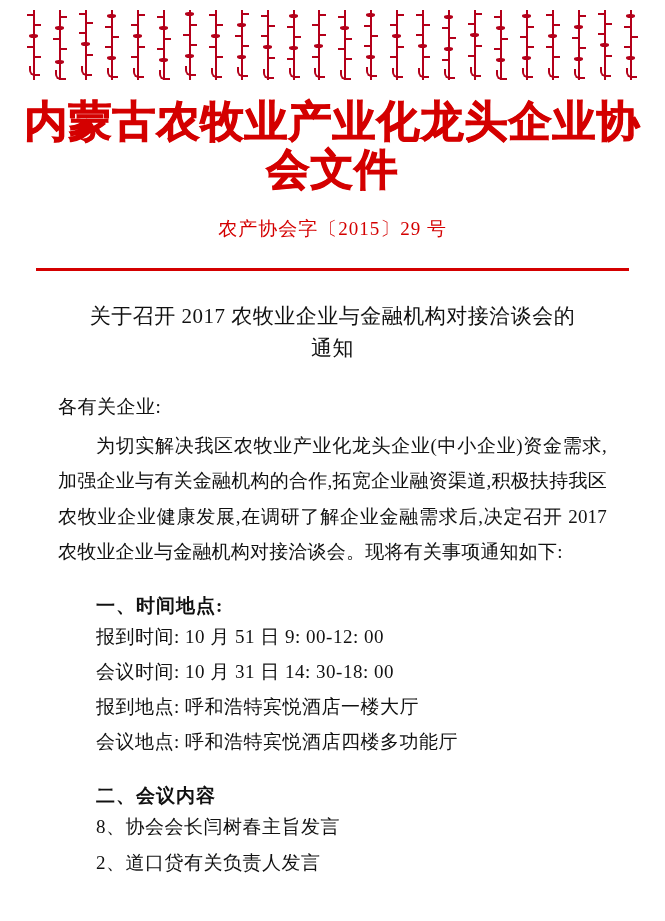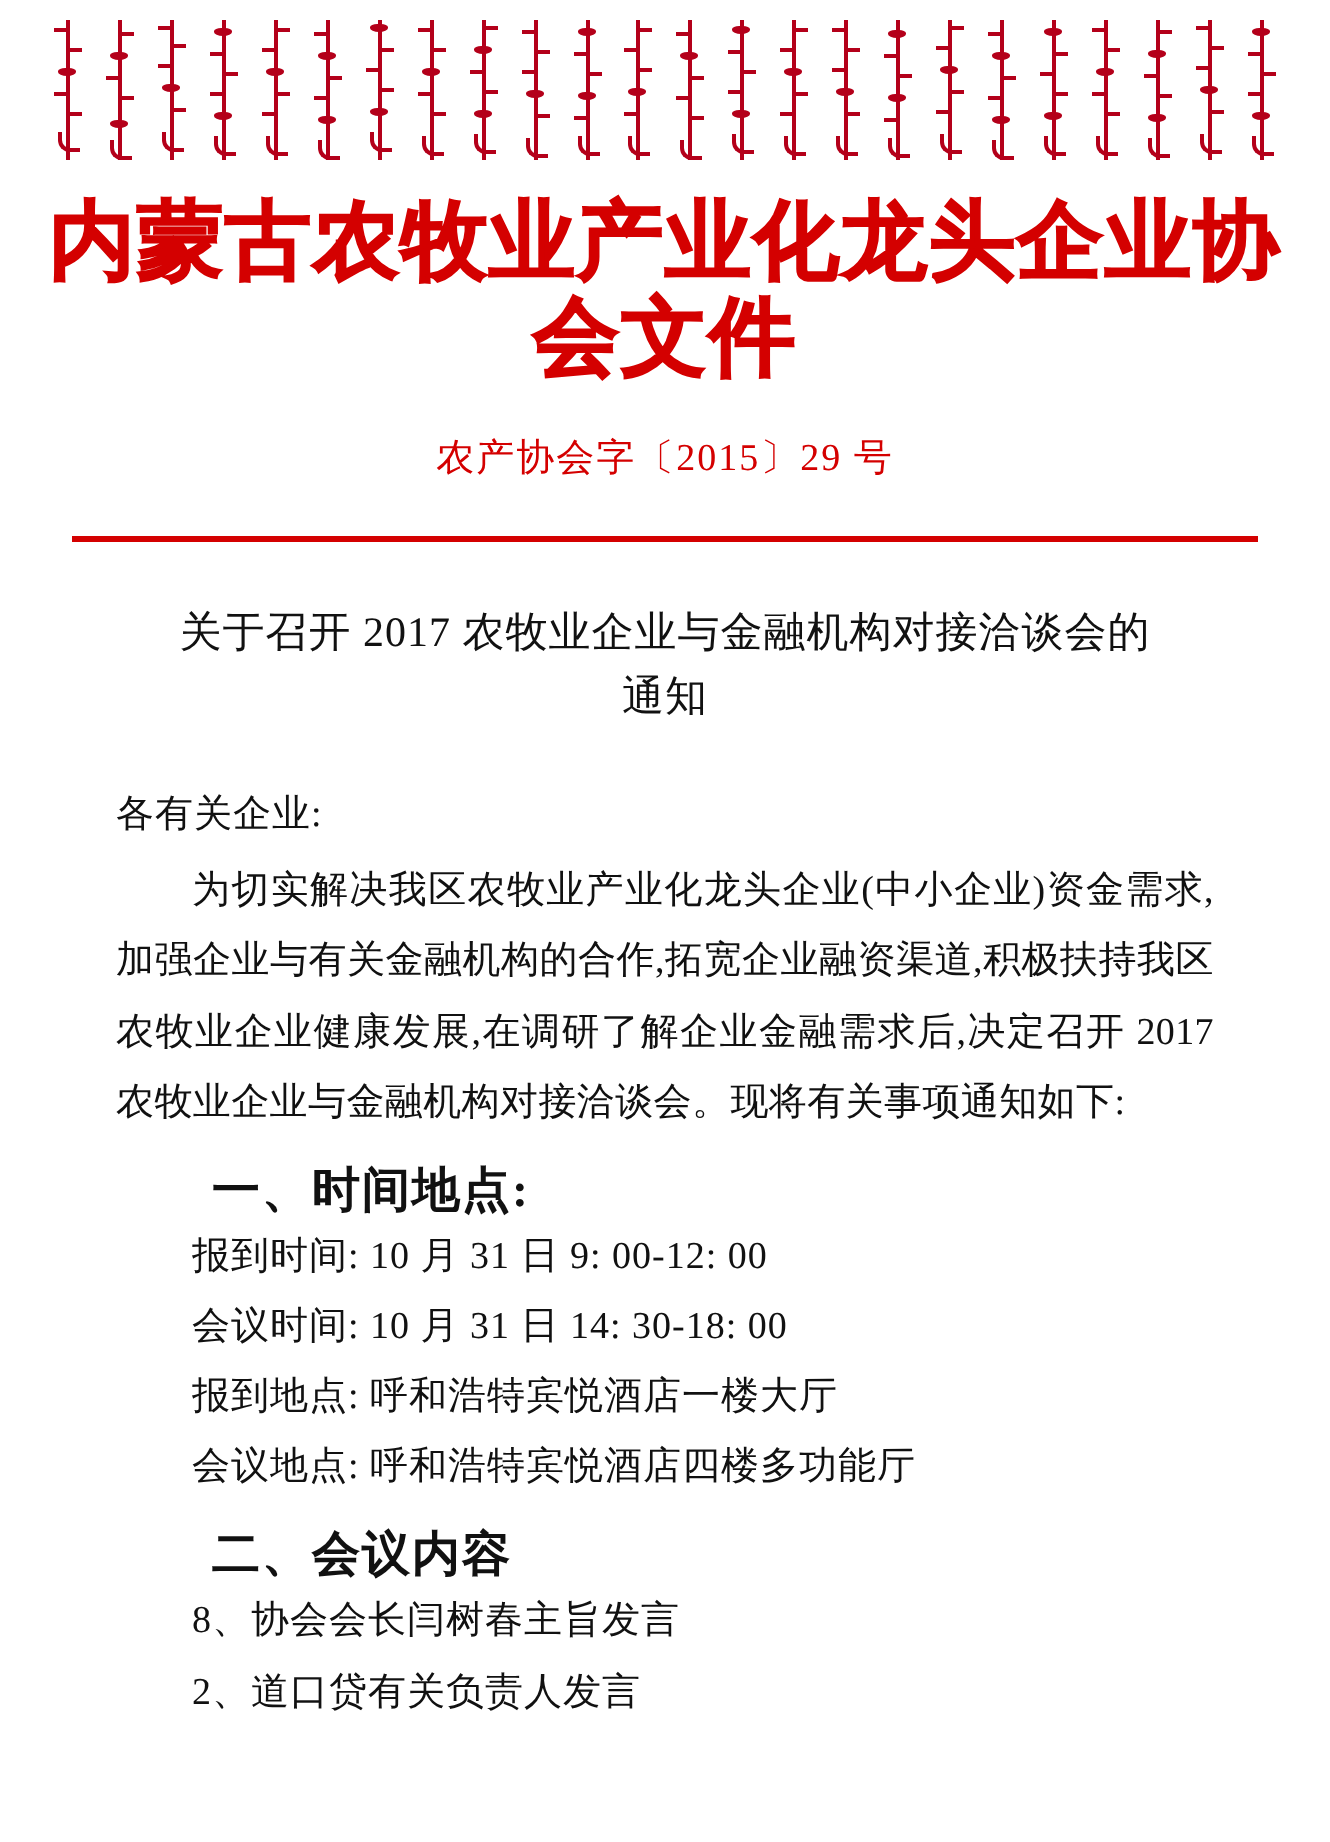"一、时间地点:" .section-heading { font-size: 24px -> 19px; margin-top: 10px -> 24px }
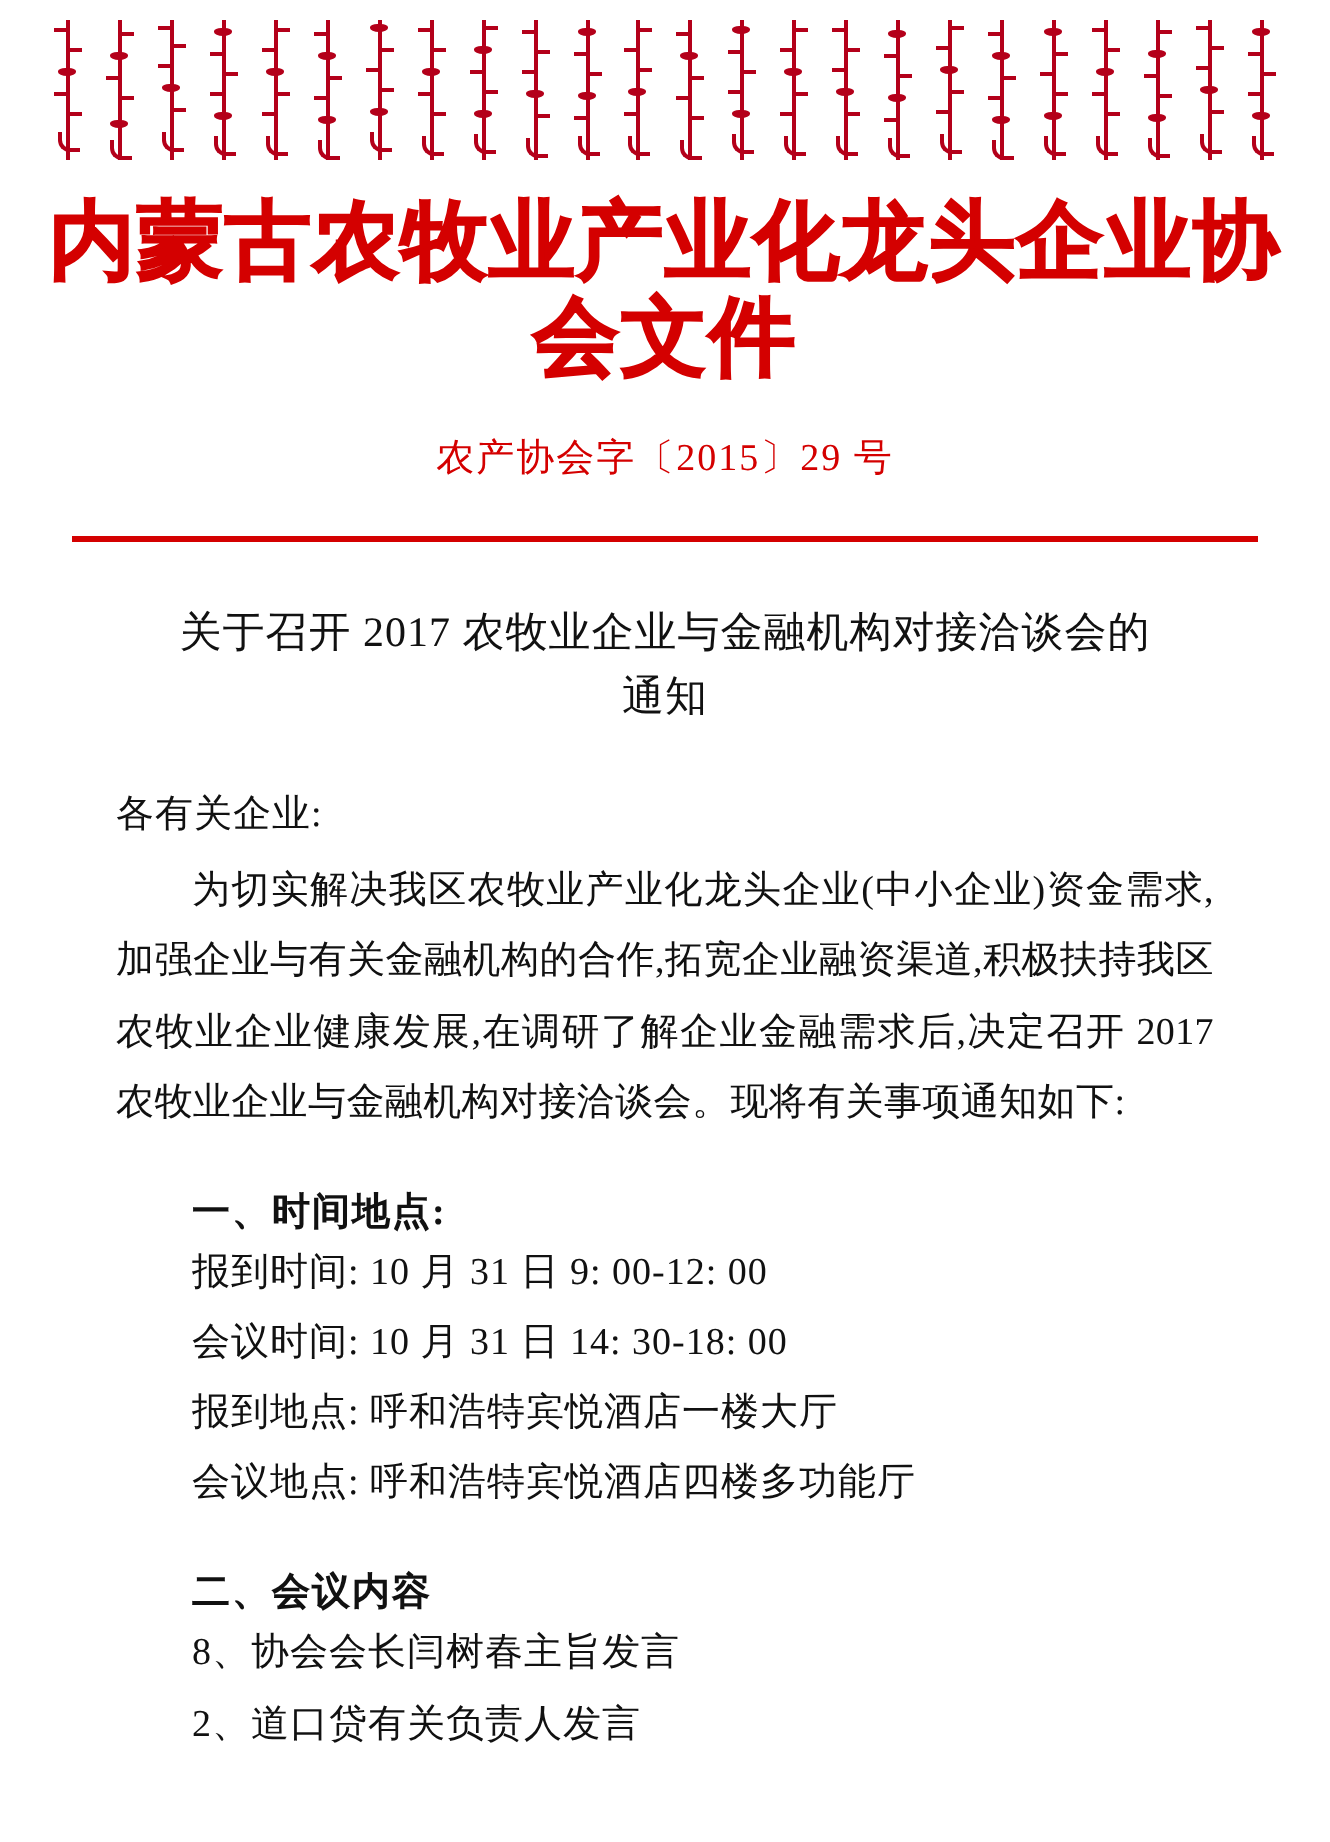"报到时间: 10 月 31 日" div.line-item { text: 31 -> 51 }
